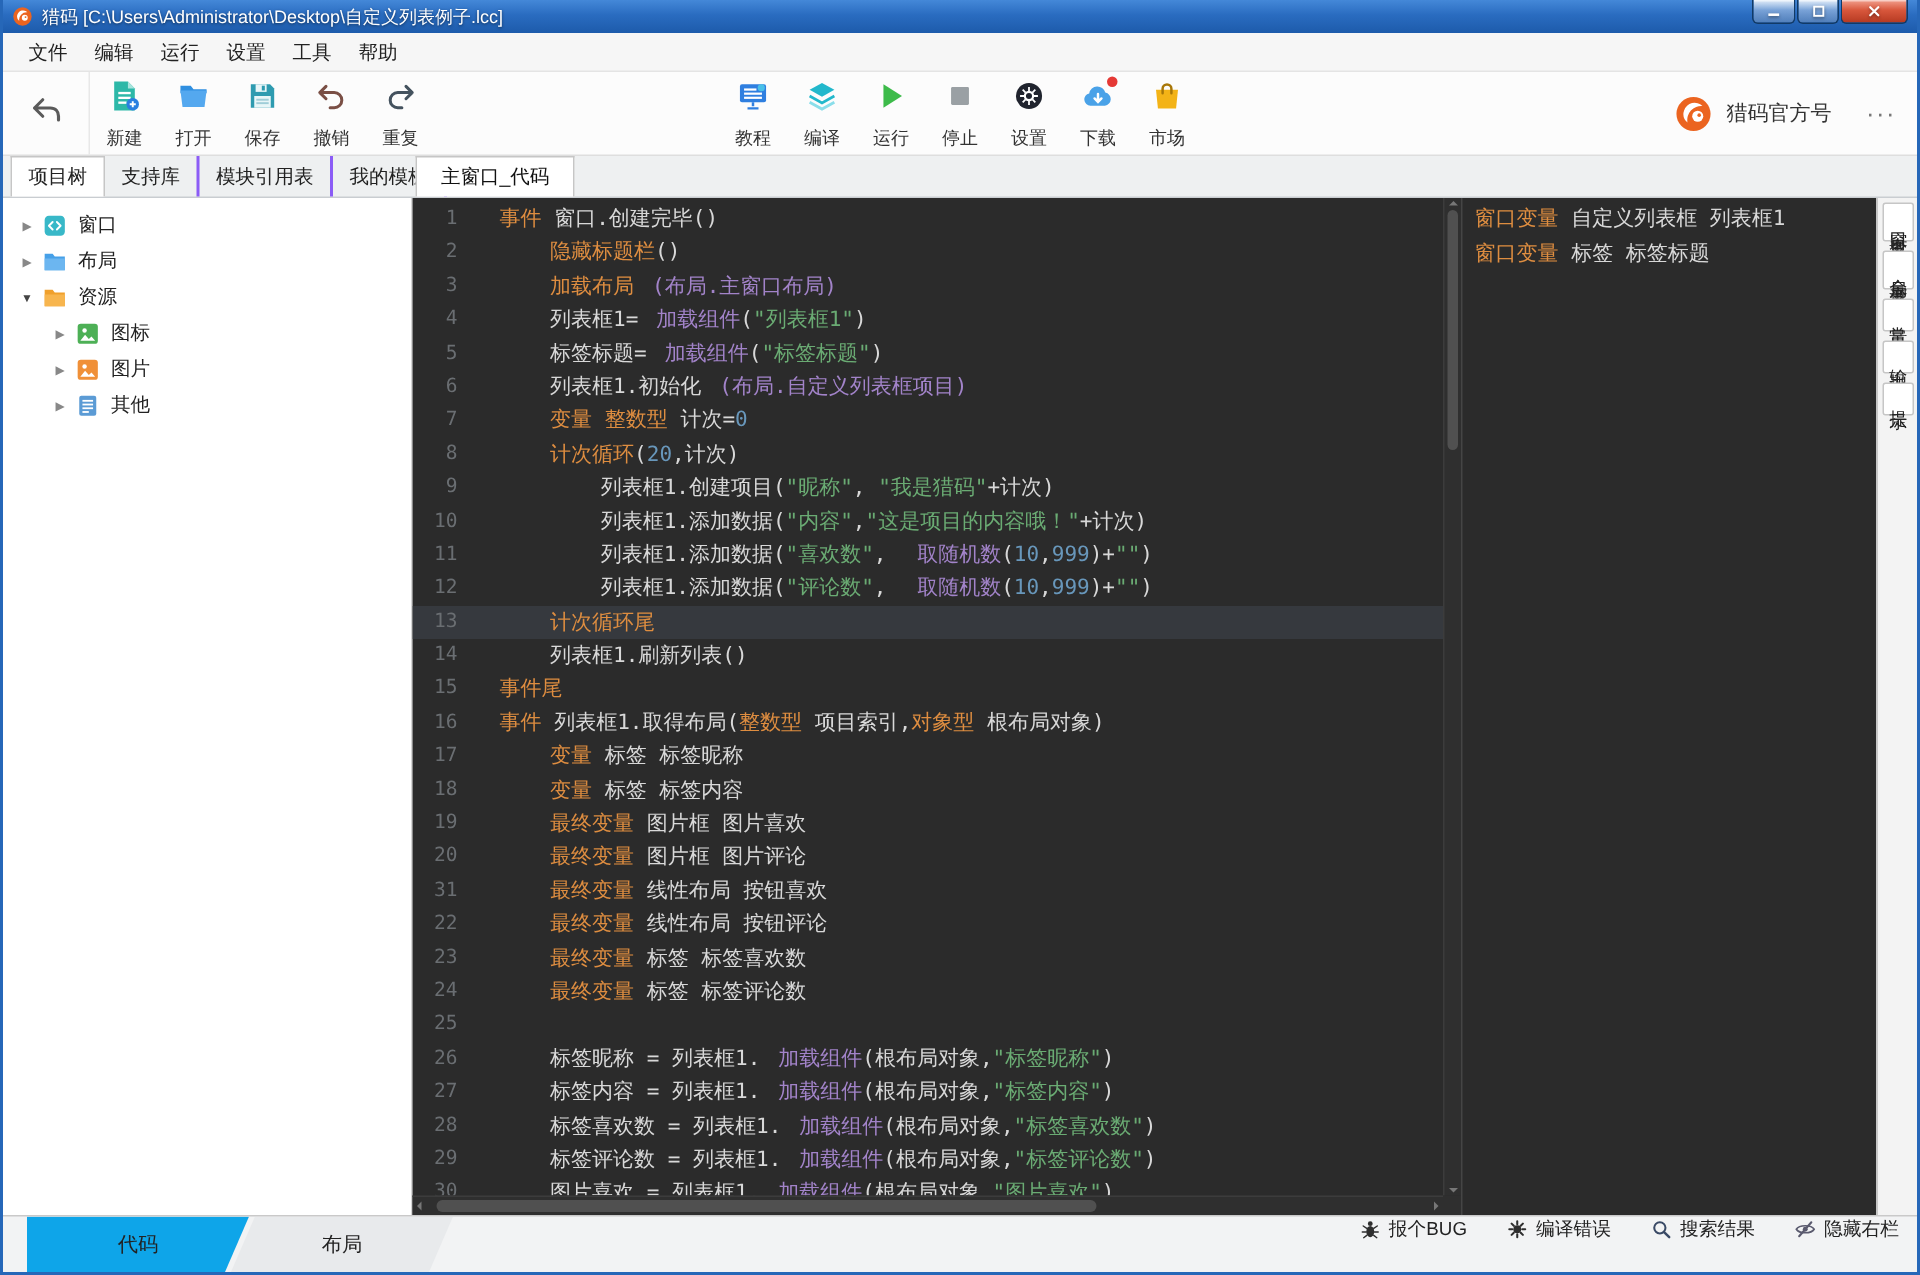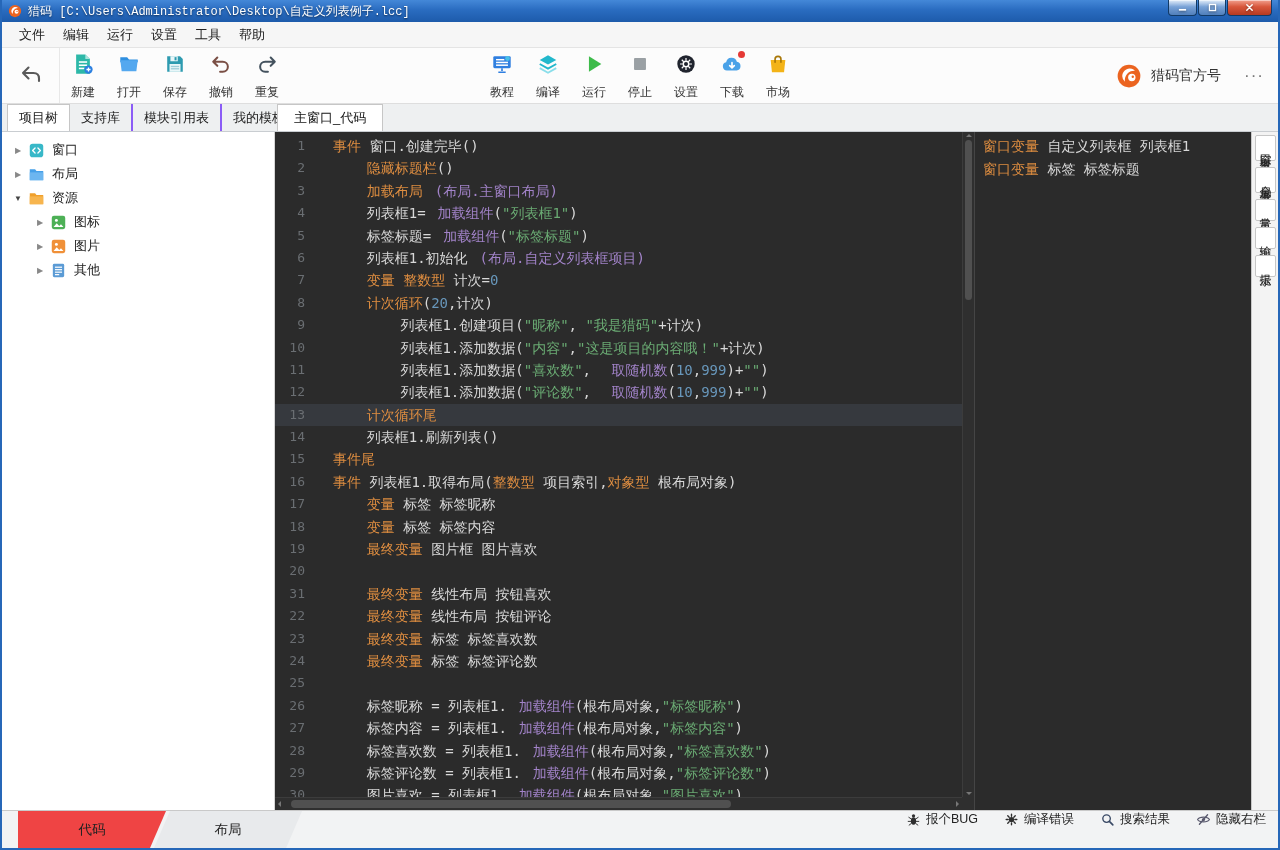"猎码" .title-text { font-family: Liberation Mono, monospace -> none }
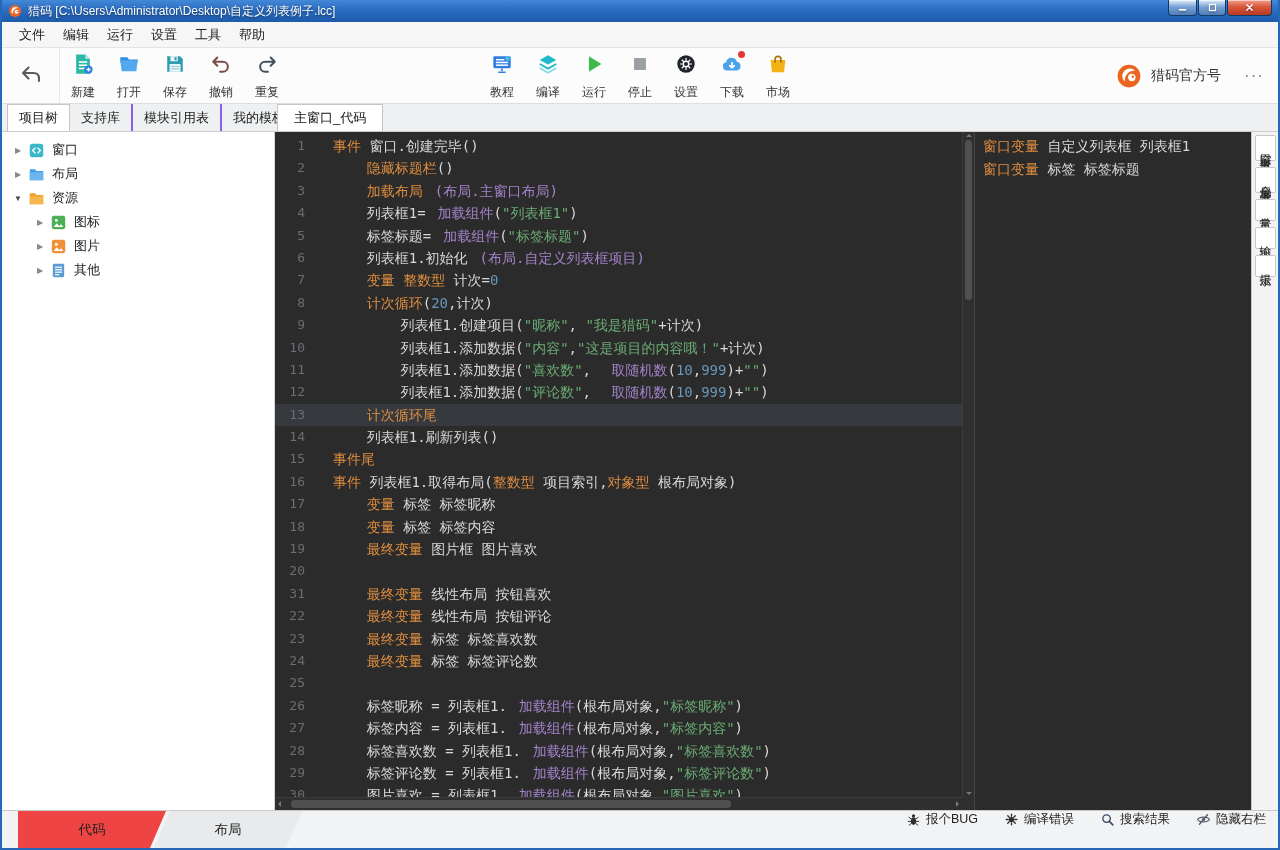"最终变量 图片框 图片评论" span.code-text { html: none -> <span><span> </span><span>最终变量</span><span> 图片框 图片评论</span></span> }
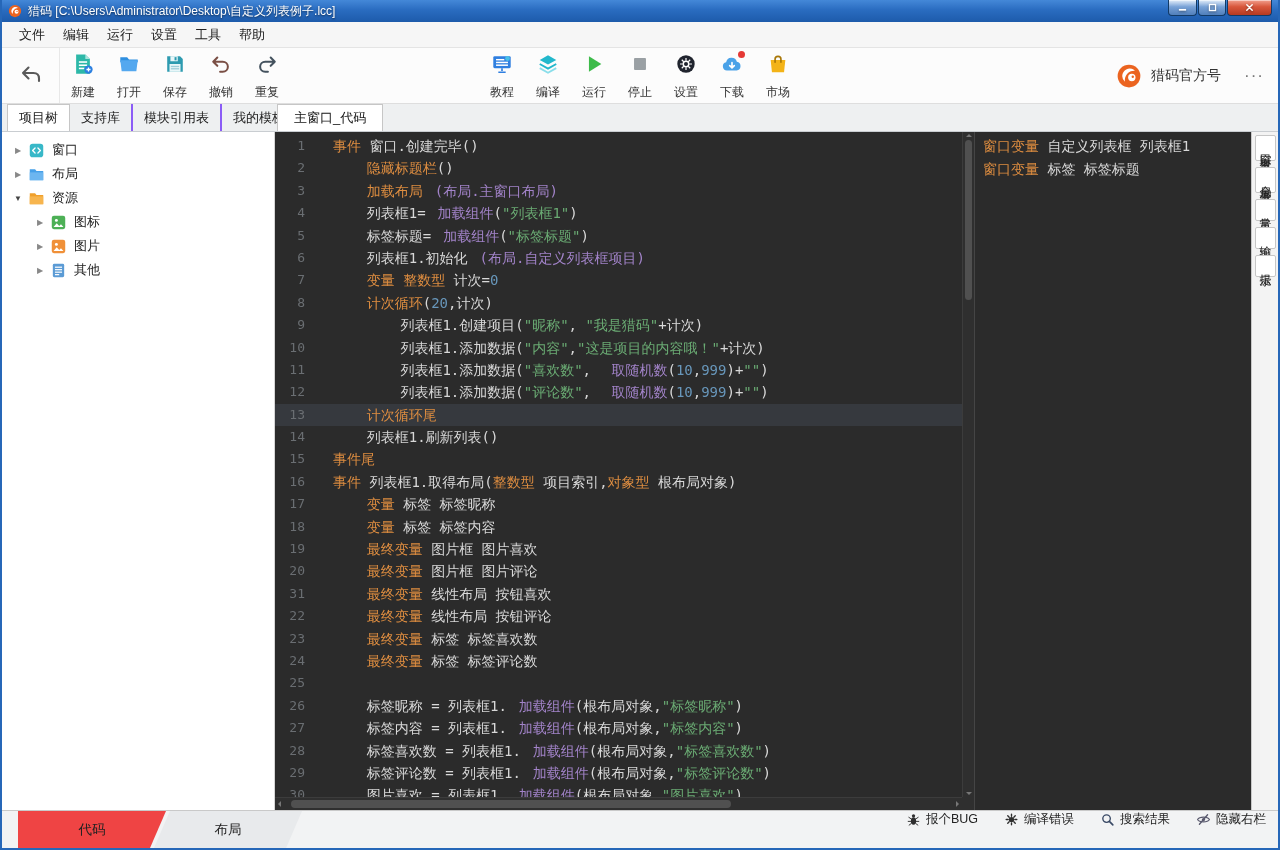"代码" .btab.active { background: #ef4444 -> #0ea5e9 }
